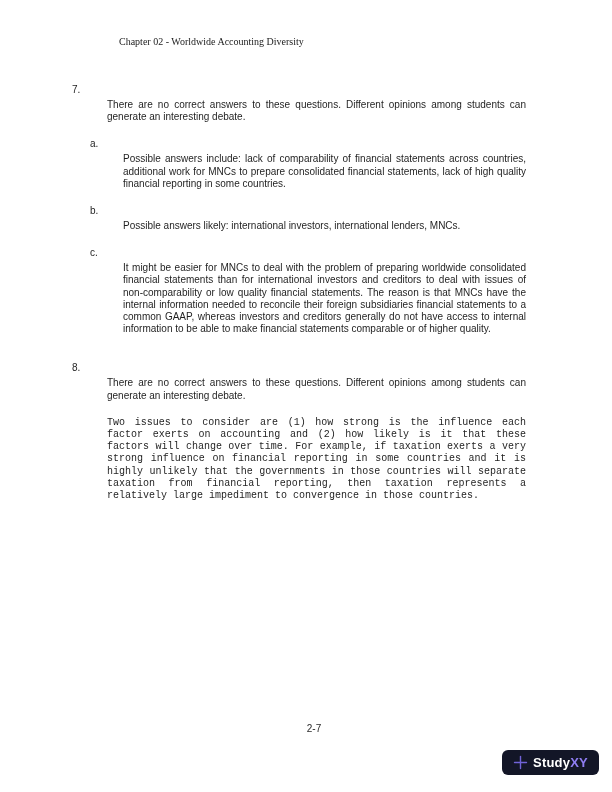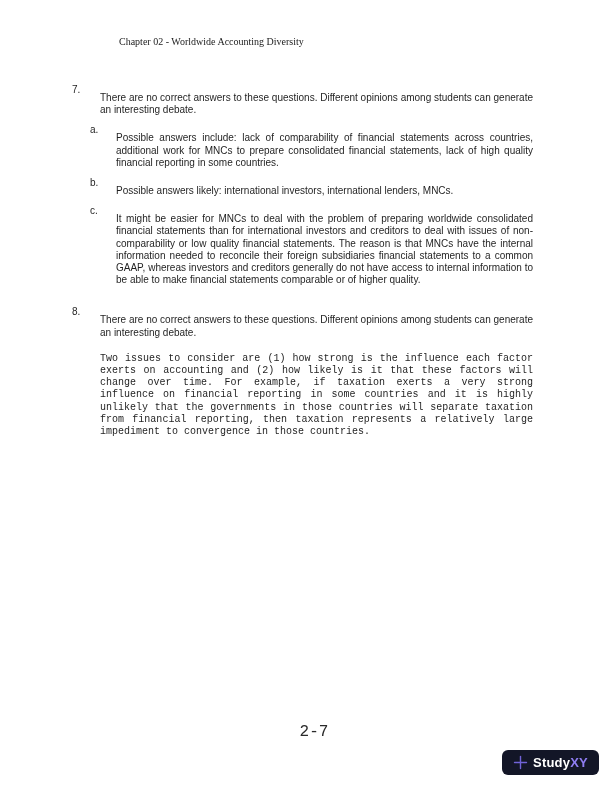"There are no correct answers" p { margin: 8px -> 15px }
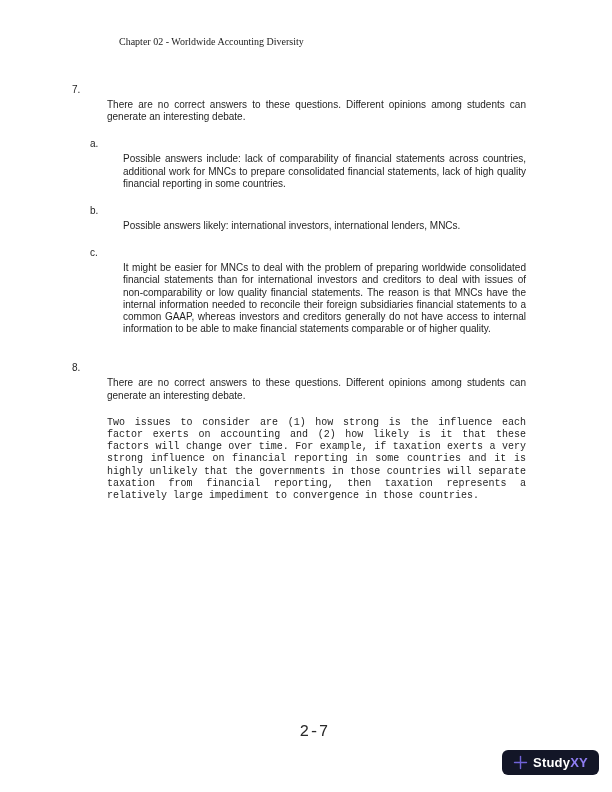"2-7" .page-number { font-family: Liberation Mono, monospace -> Liberation Sans, sans-serif; font-size: 16px -> 10px }
